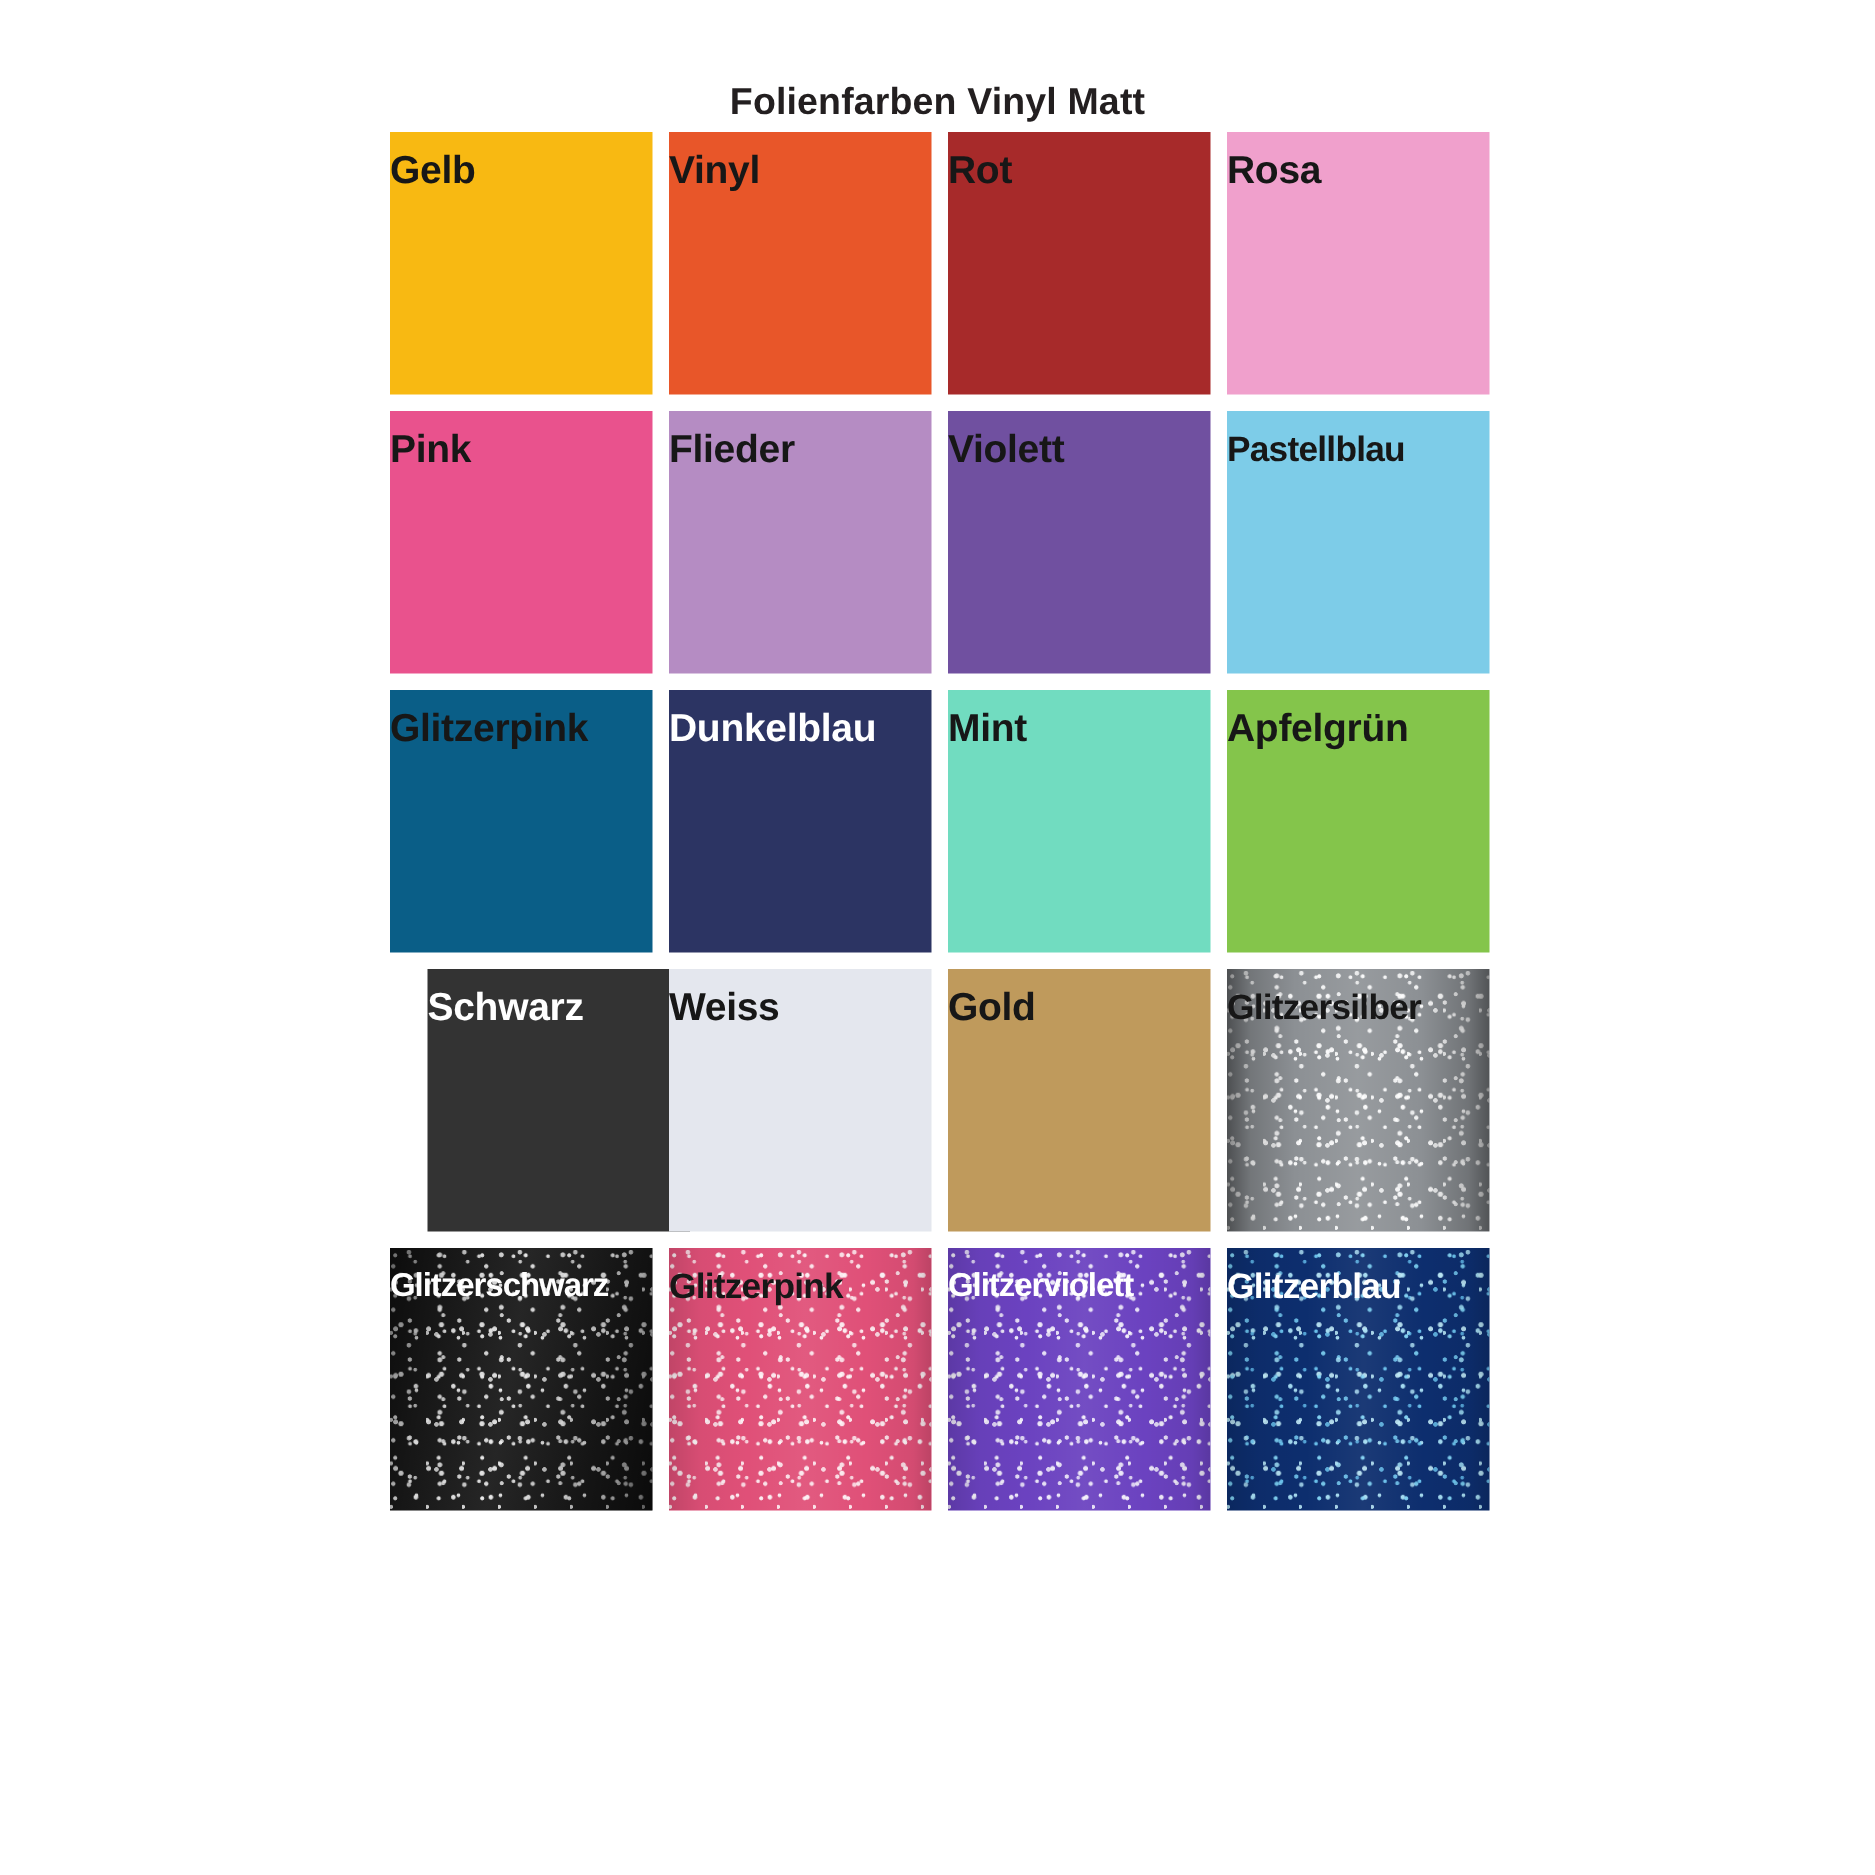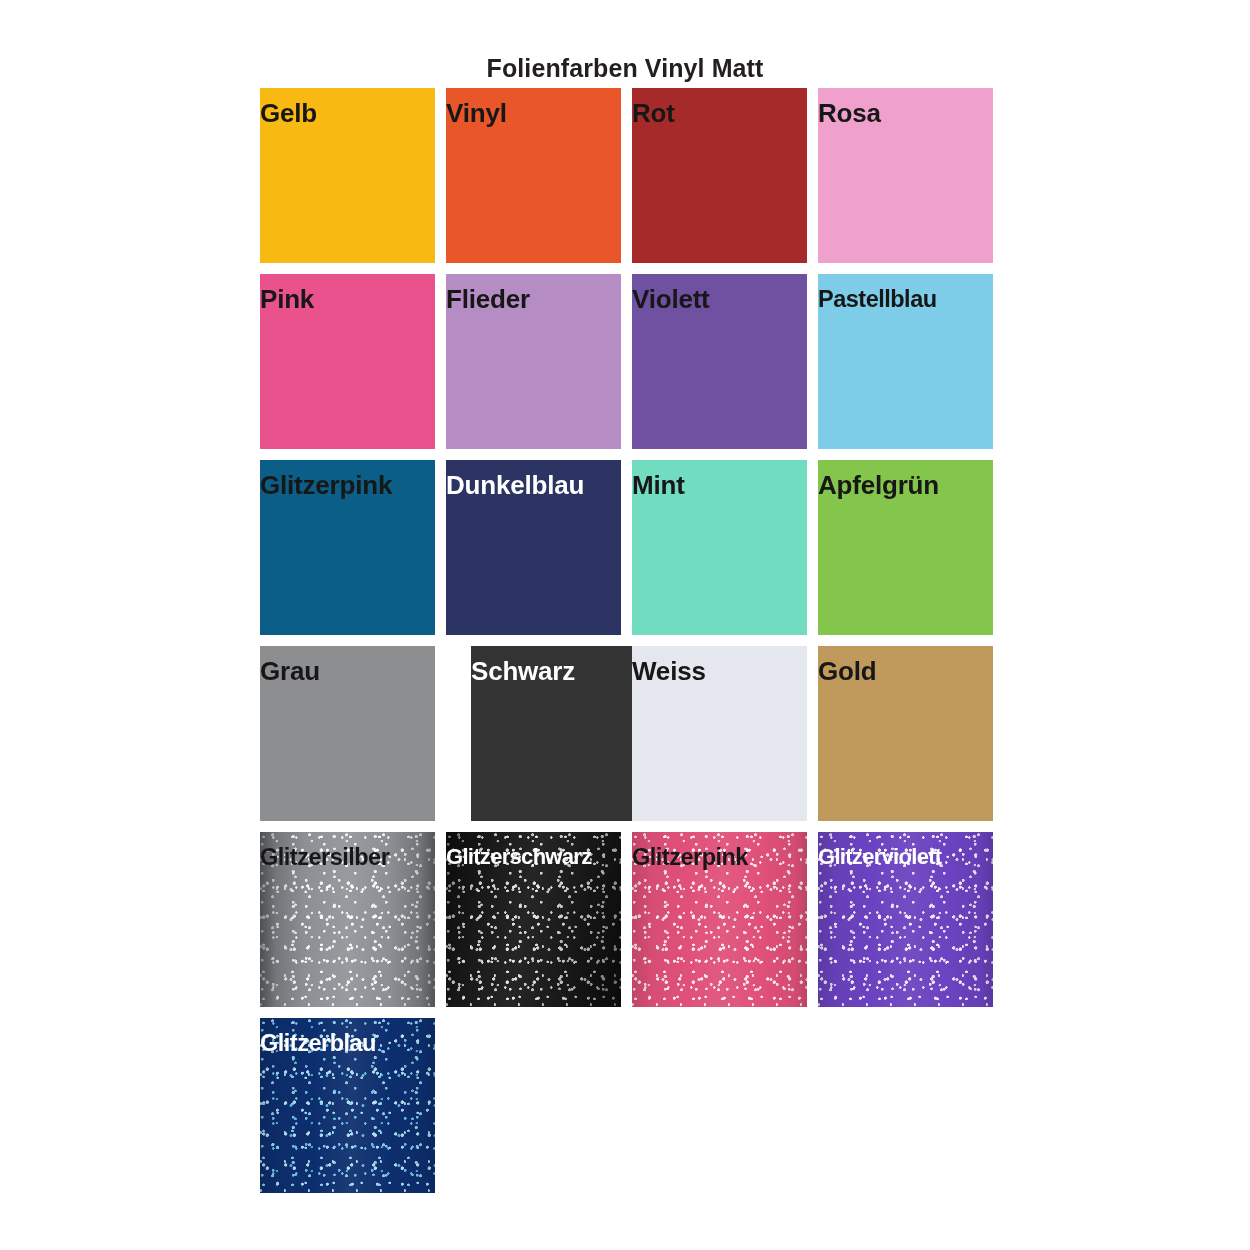"Grau" div.swatch { html: <div> <div>Grau</div> </div> -> none }
